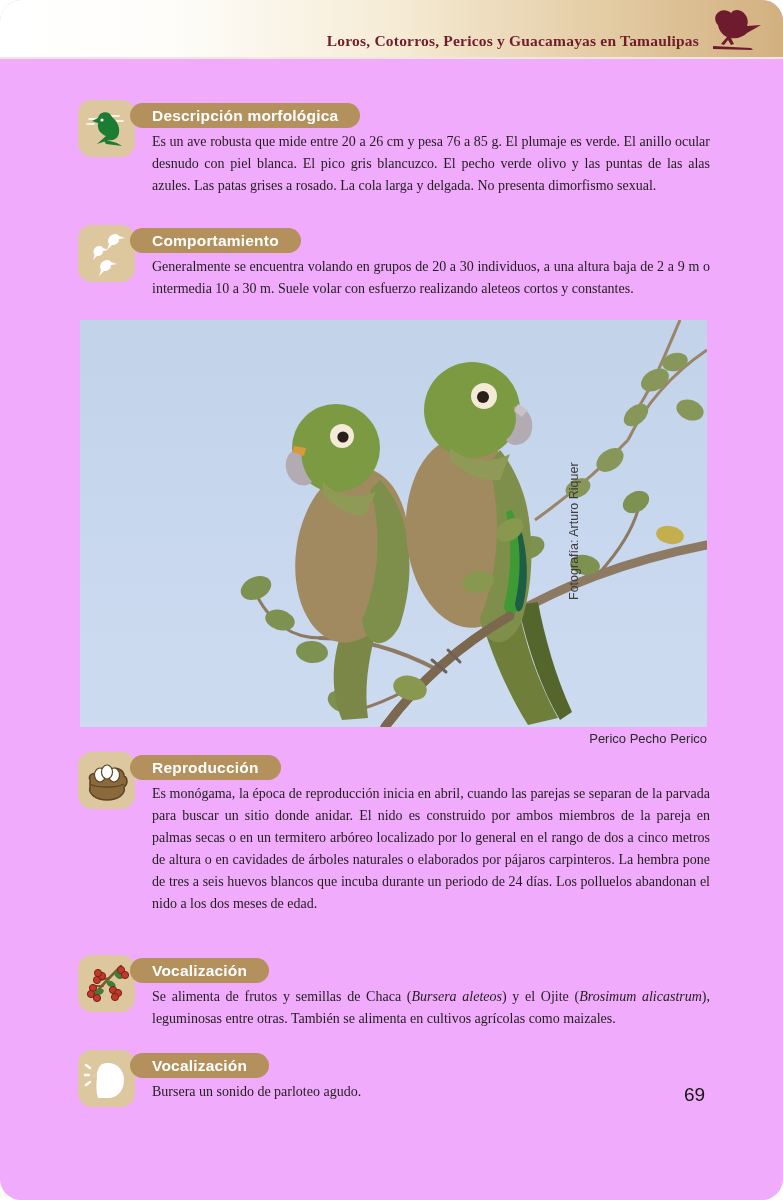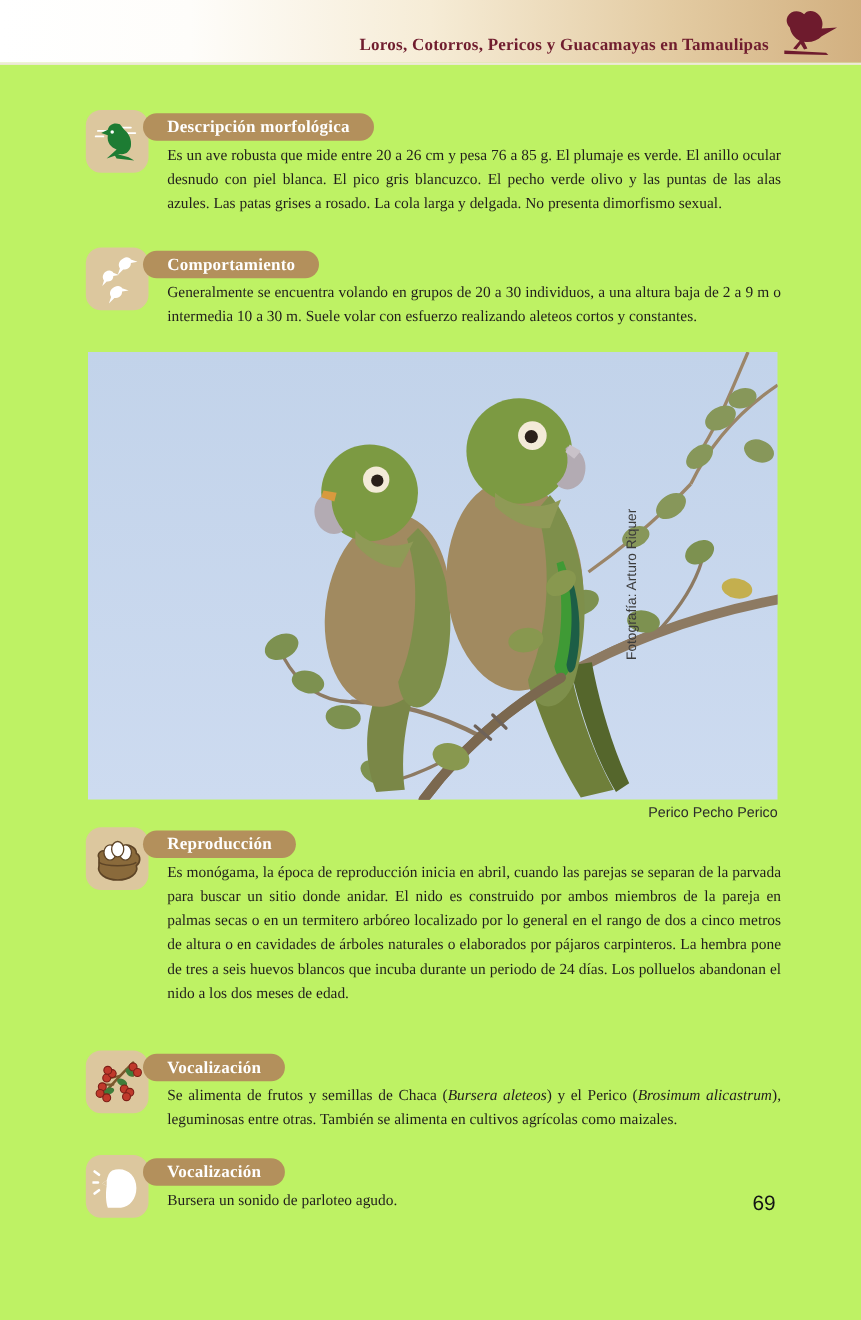"Loros, Cotorros, Pericos y Guacamayas" .page { background: #bef264 -> #f0abfc; border-radius: none -> 21px }
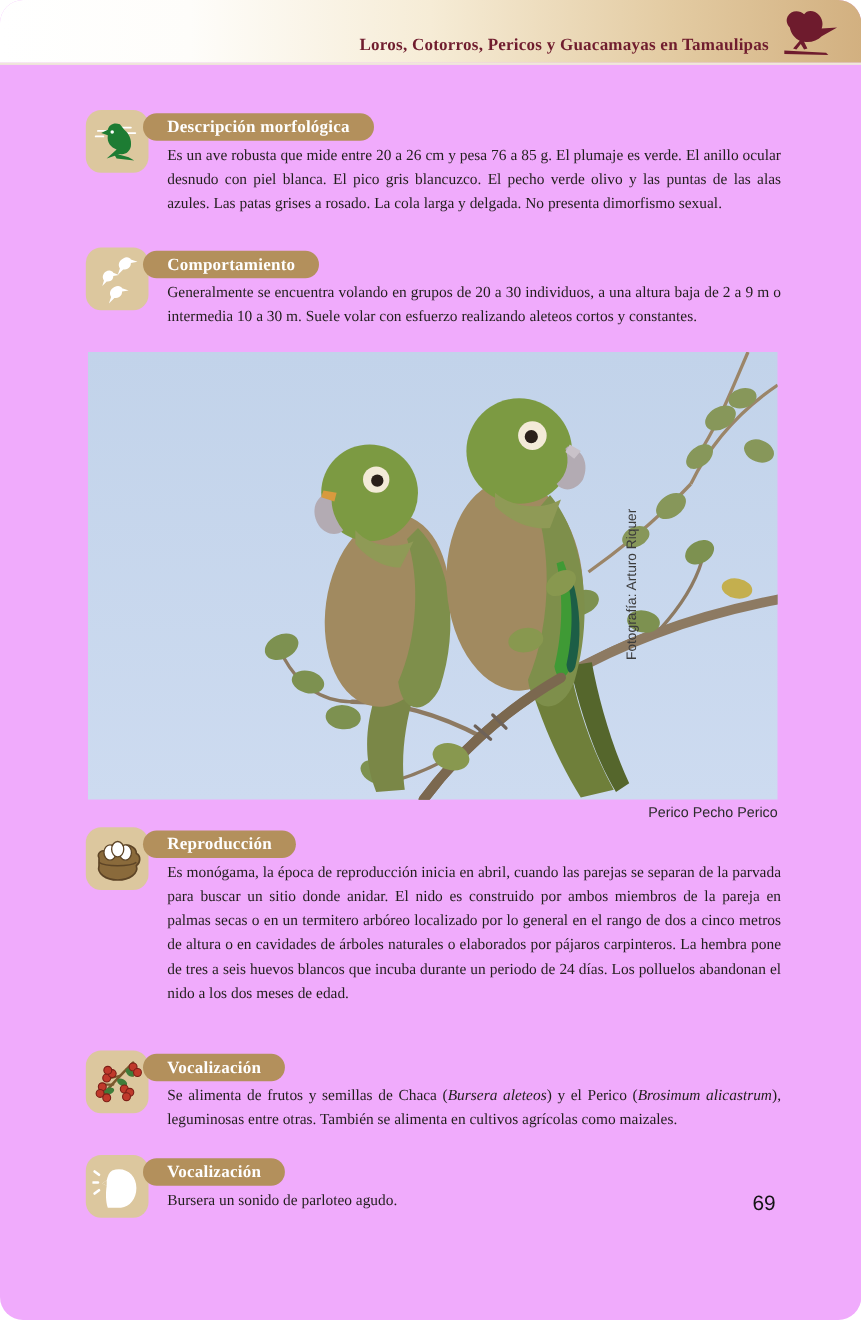"Descripción morfológica" .pill span { font-family: Liberation Serif, serif -> Liberation Sans, sans-serif }
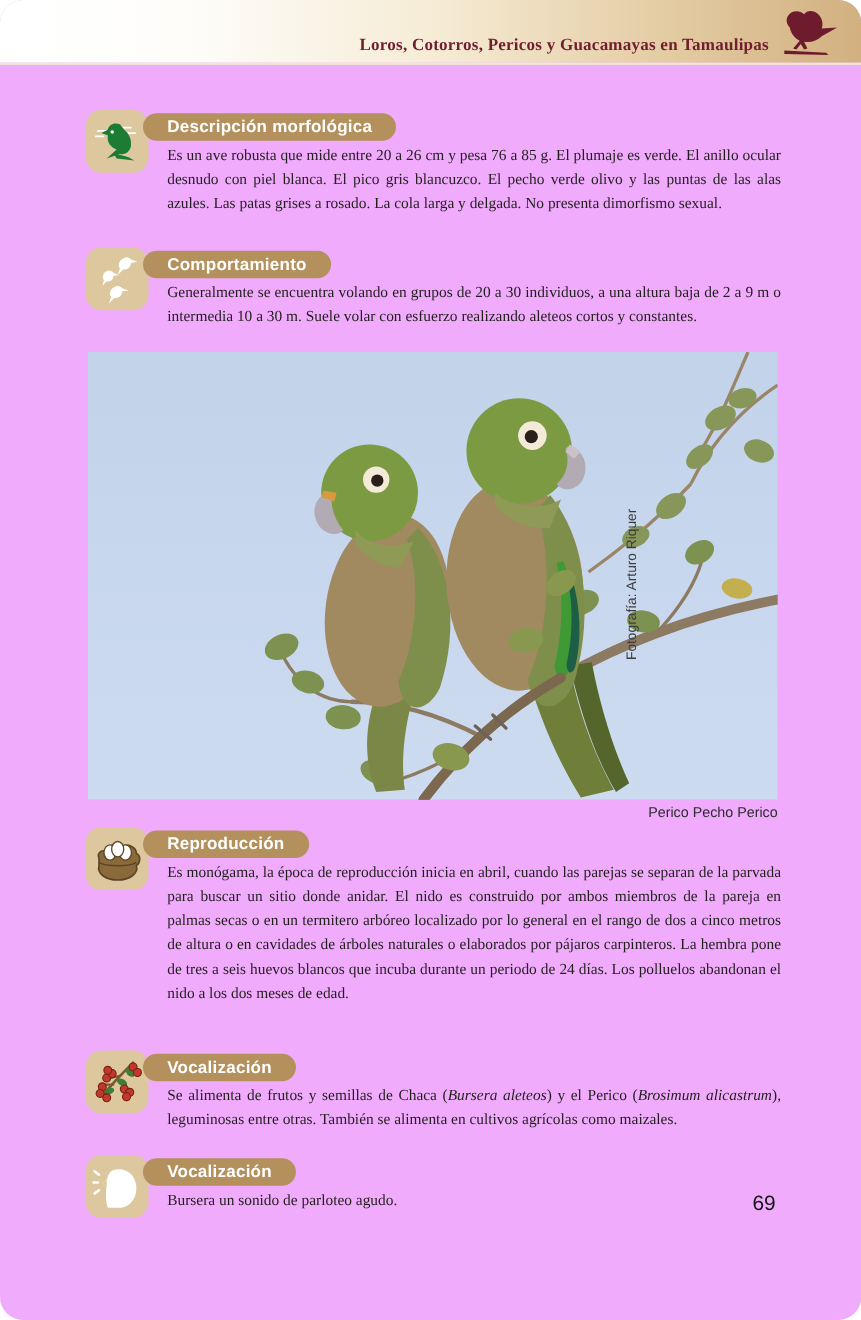") y el Perico (" span { text: Perico -> Ojite }
